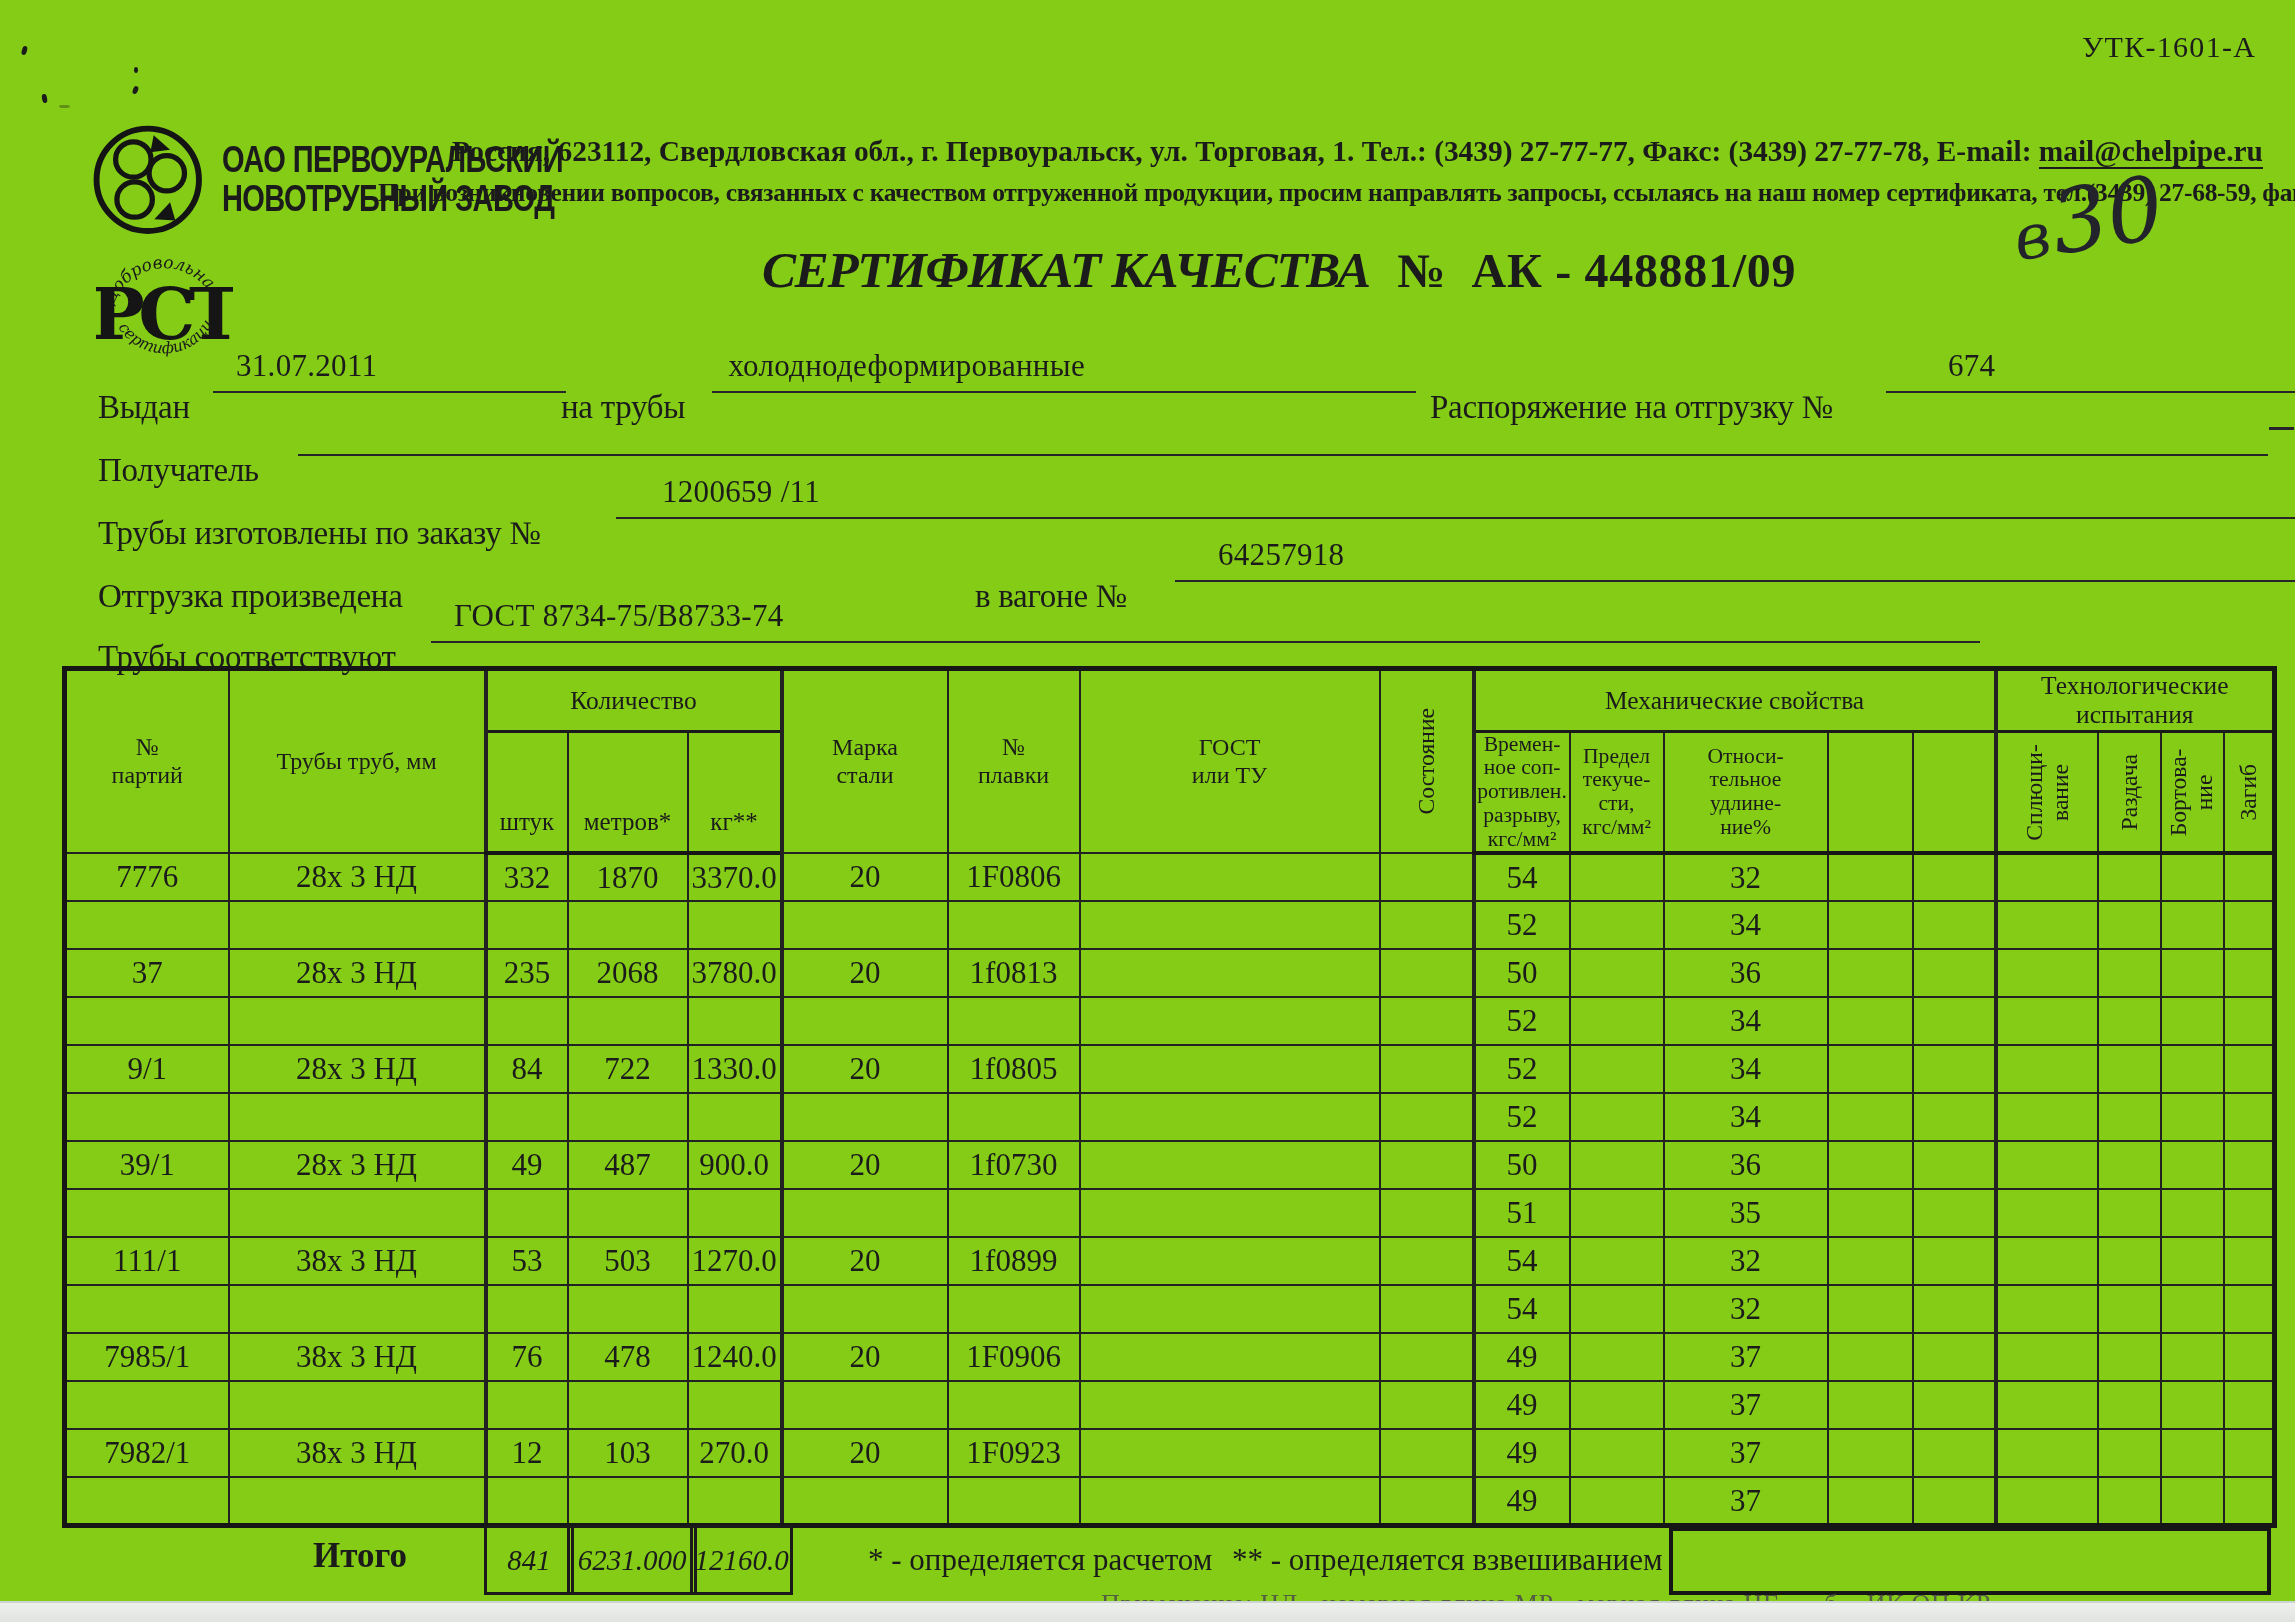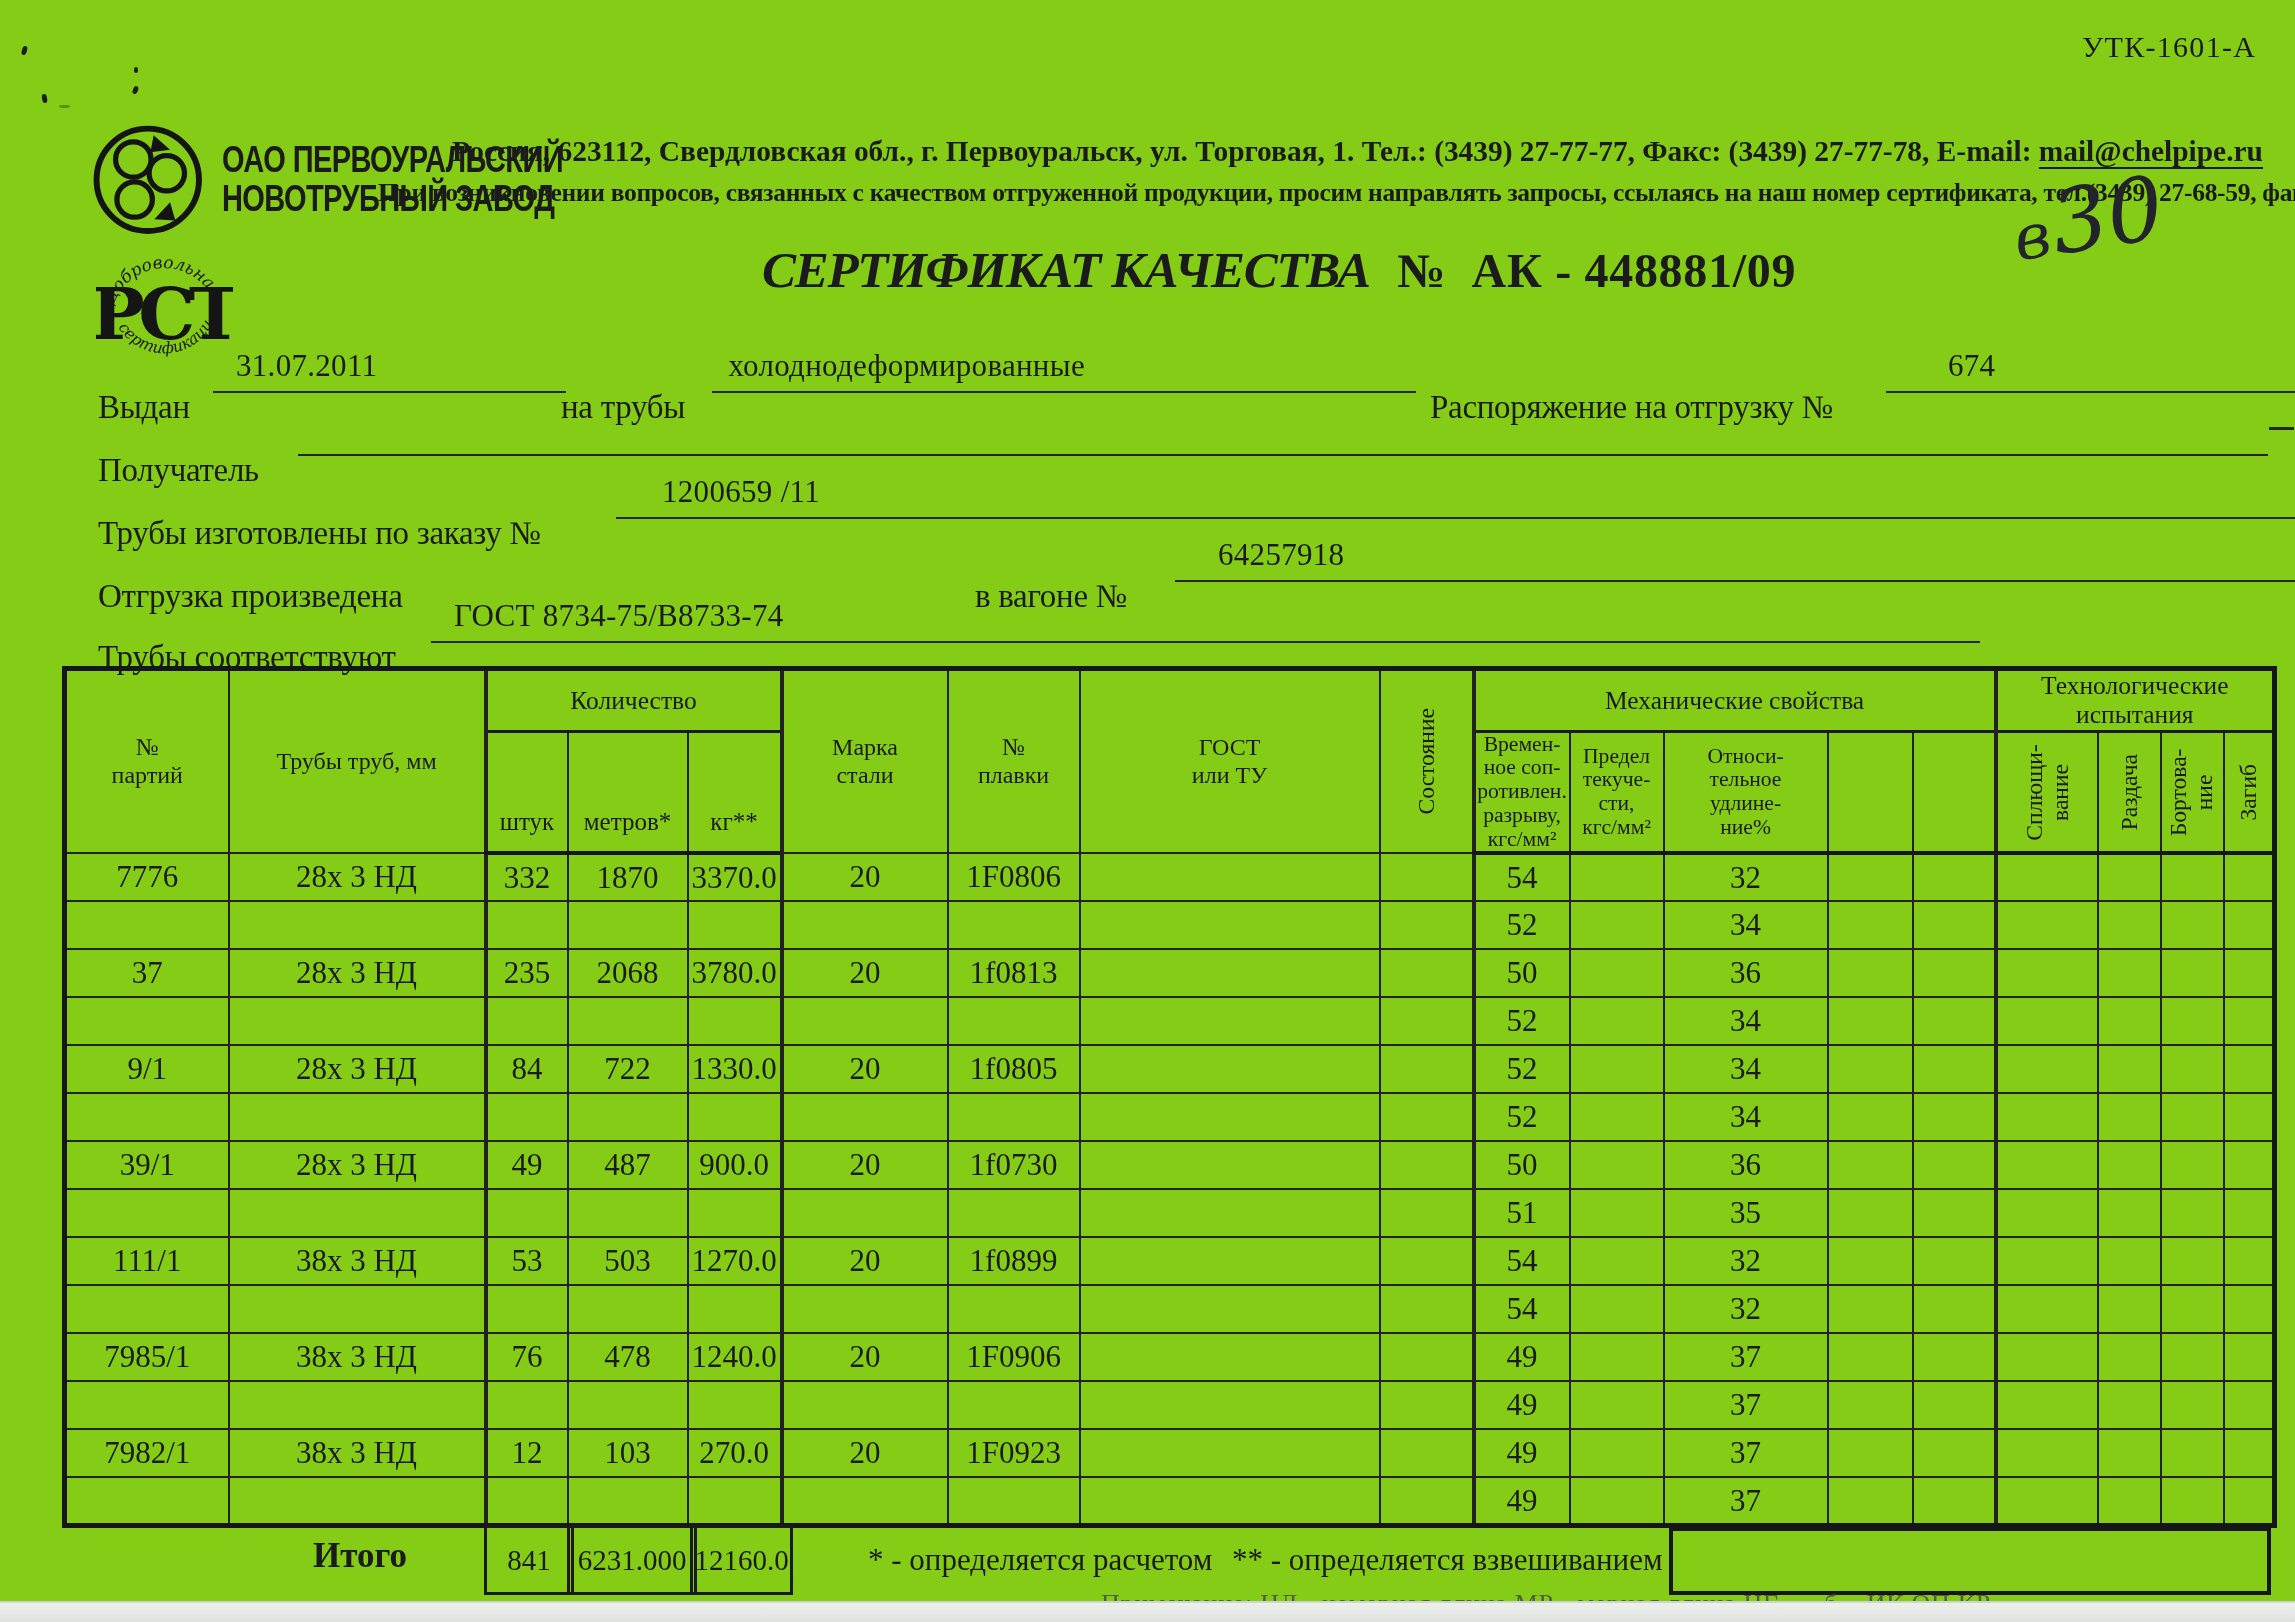"841" .total-box { font-style: none -> italic }
